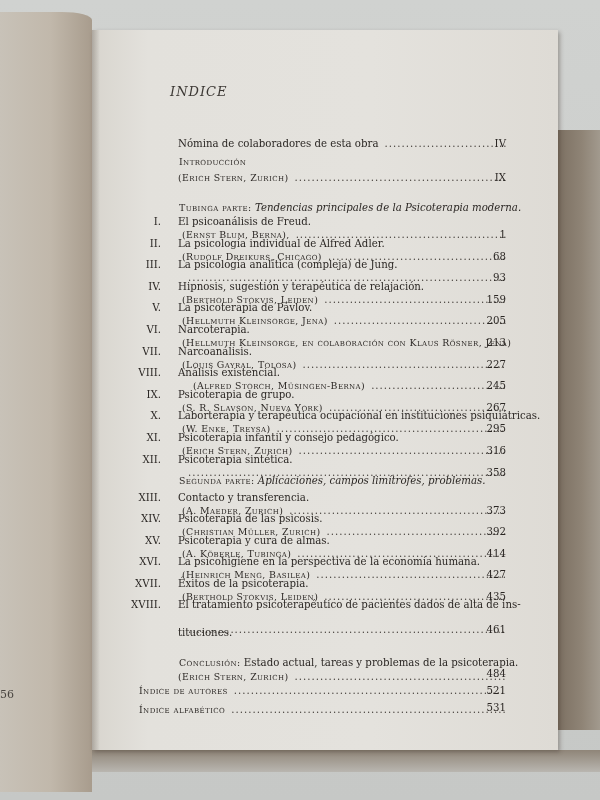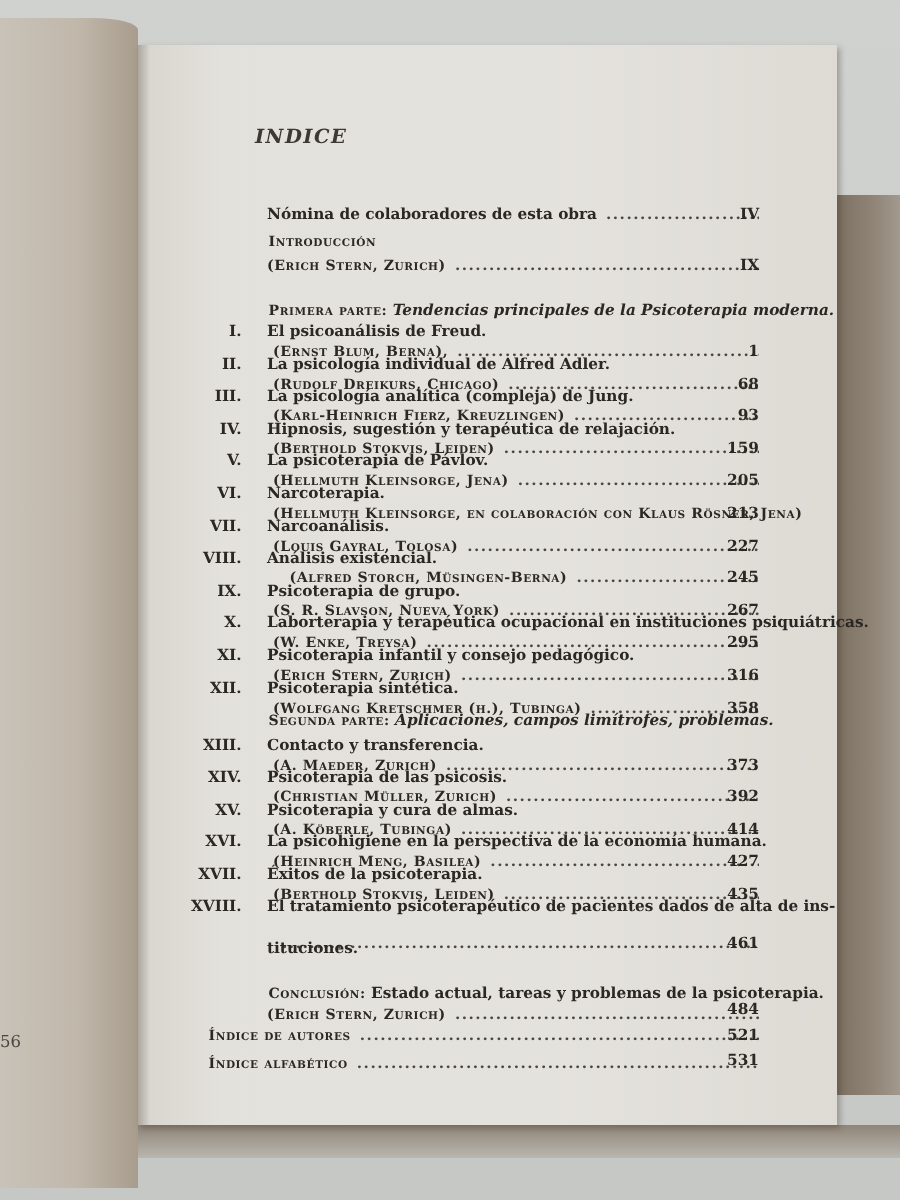"INDICE" .toc { font-weight: bold -> none }
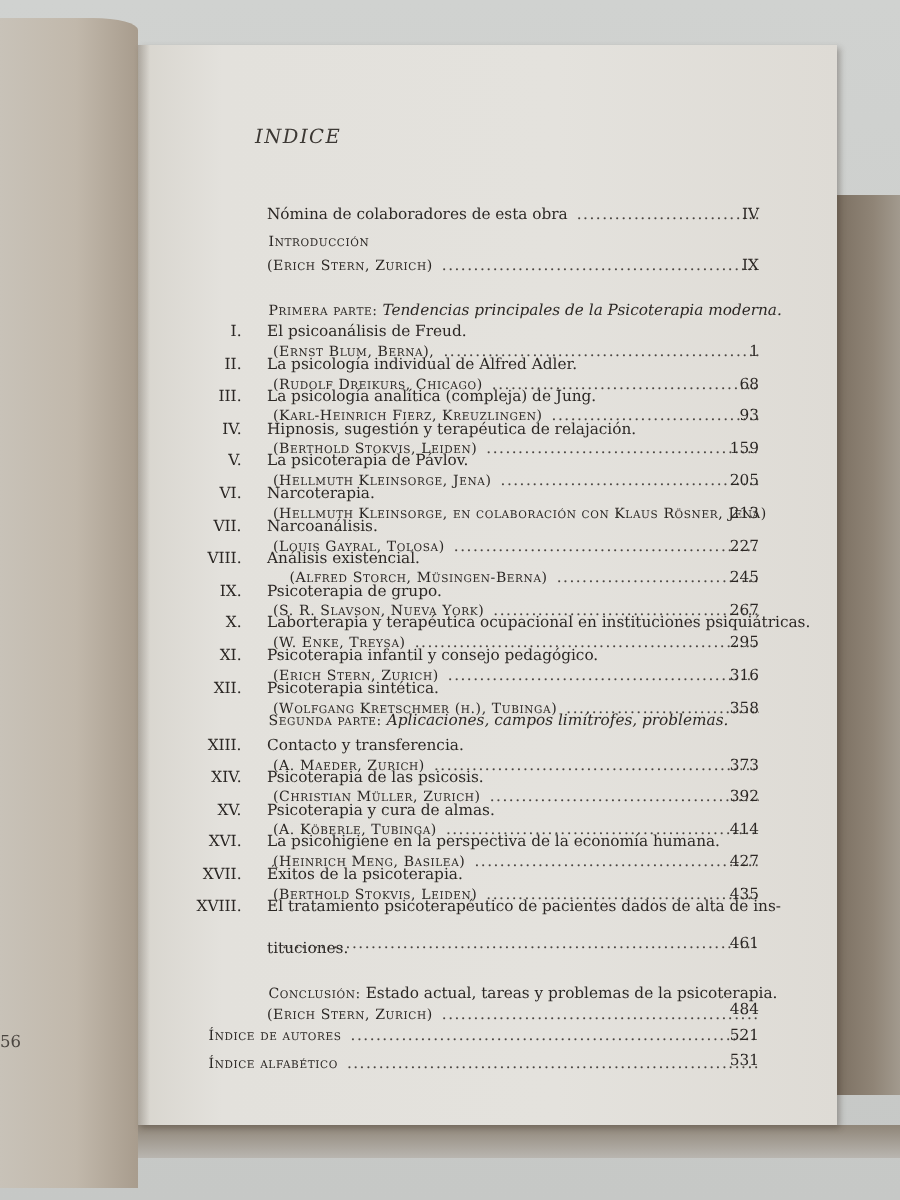"Primera parte:" span.sc { text: Primera -> Tubinga }
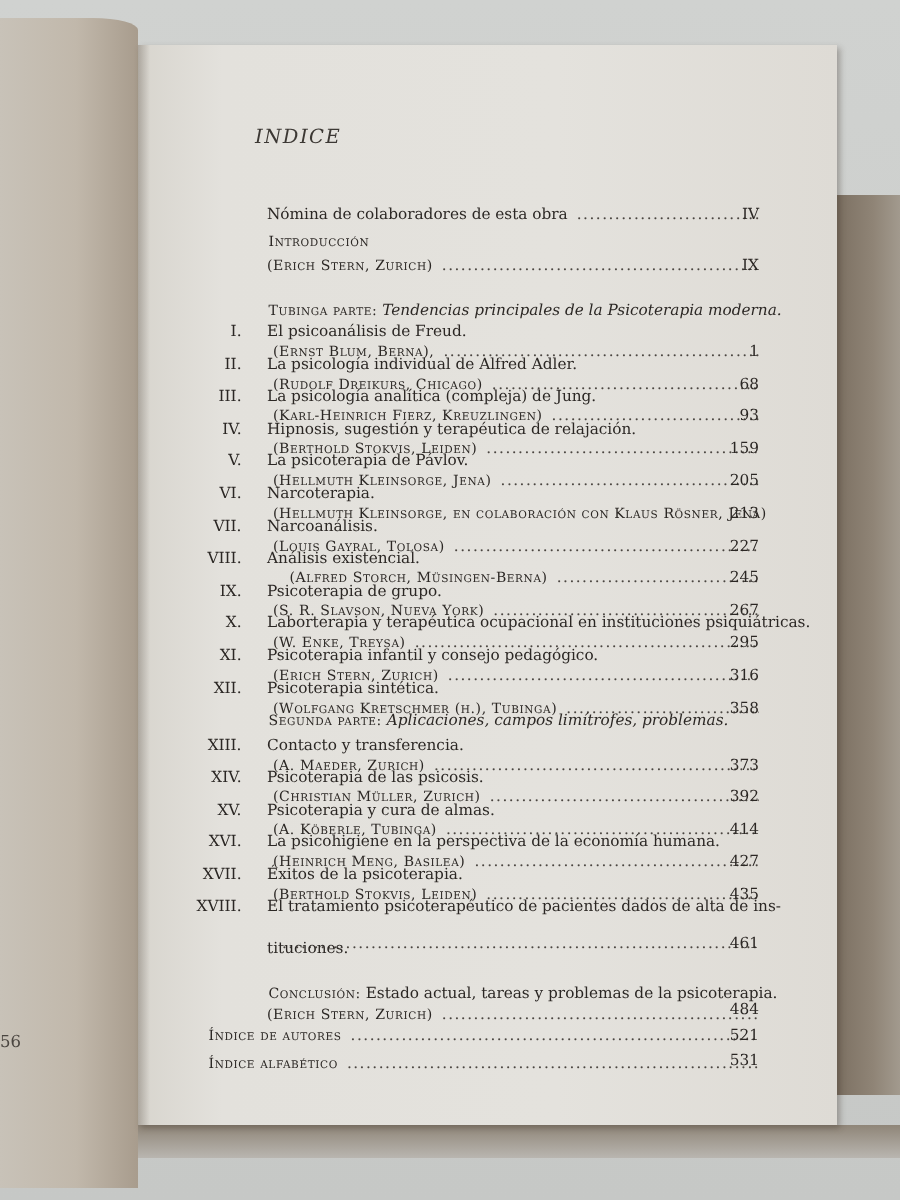"(Karl-Heinrich Fierz, Kreuzlingen)" span.lbl { html: <span>(Karl-Heinrich Fierz, Kreuzlingen)</span> -> none }
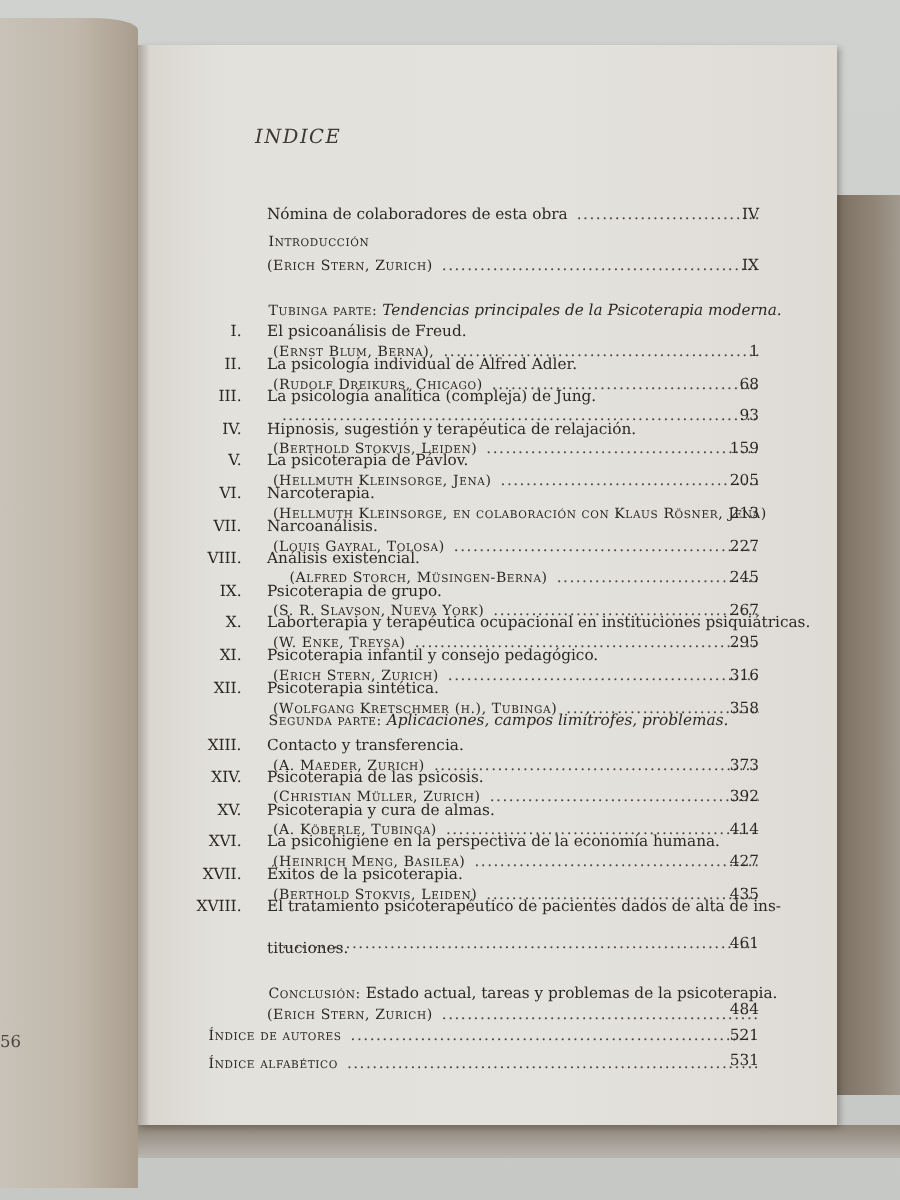"(Wolfgang Kretschmer (h.), Tubinga)" span.lbl { html: <span>(Wolfgang Kretschmer (h.), Tubinga)</span> -> none }
